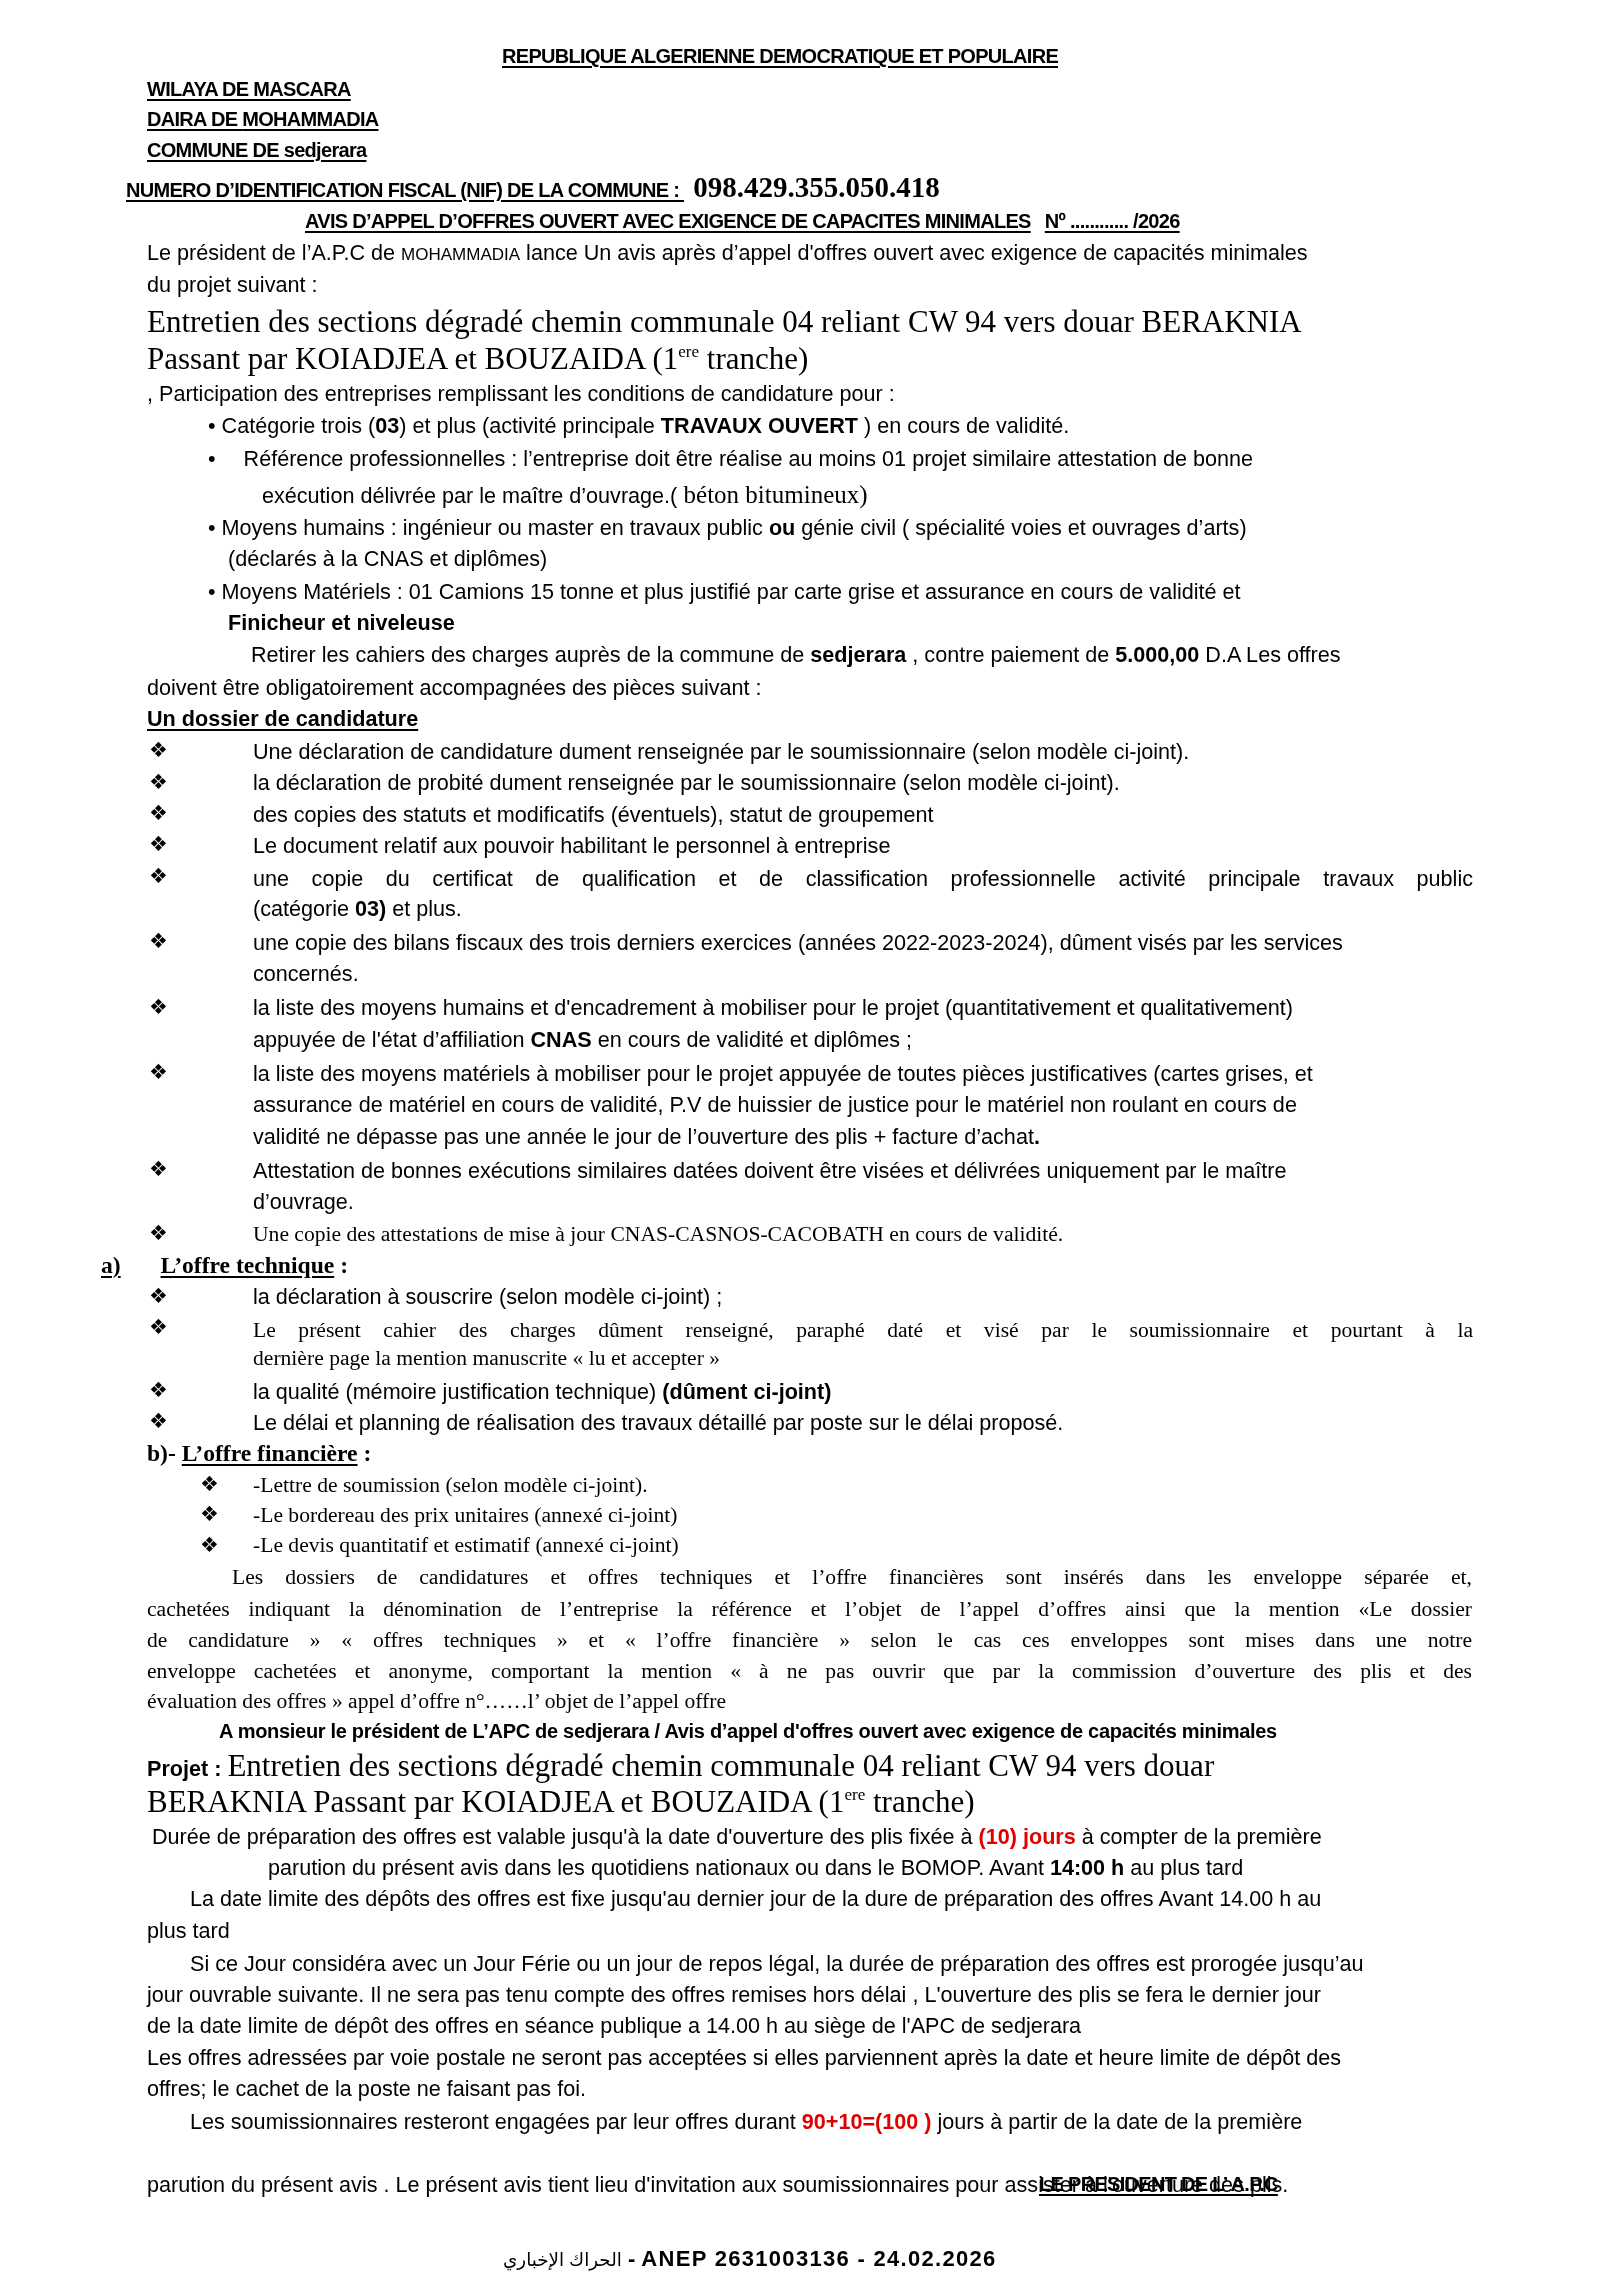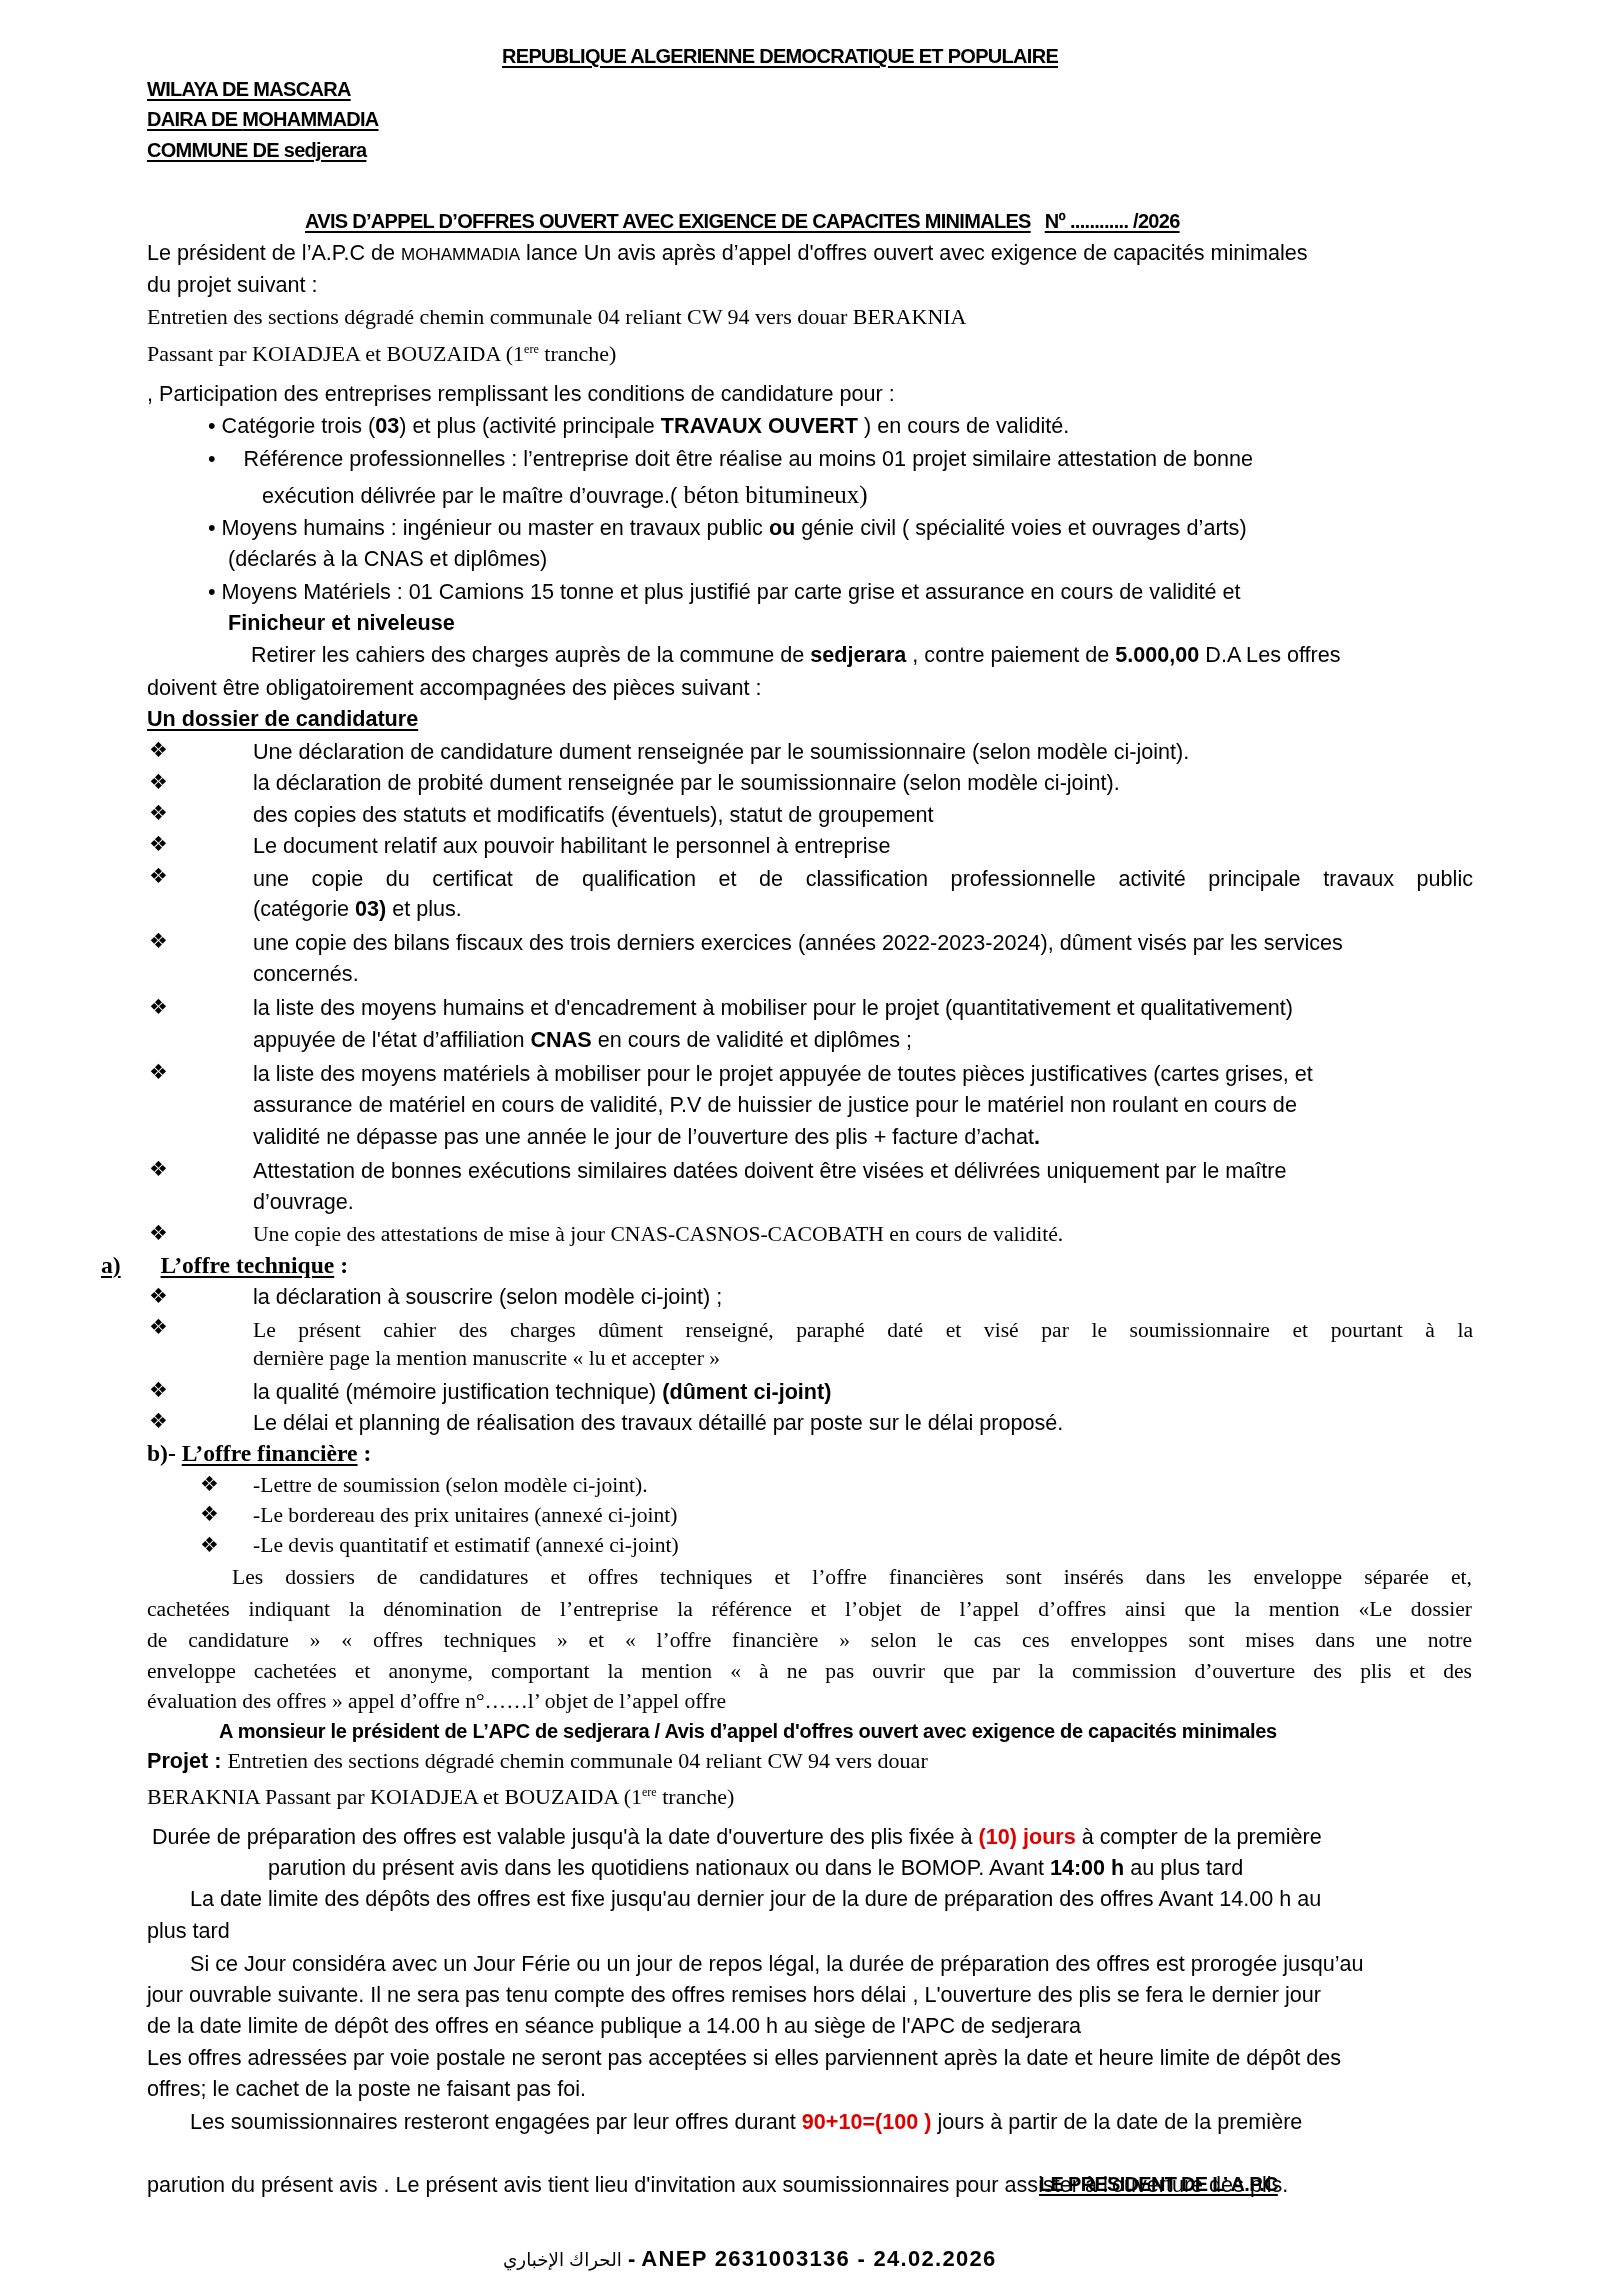"NUMERO D’IDENTIFICATION FISCAL (NIF) DE" div.line { html: none -> <div> <span>NUMERO D’IDENTIFICATION FISCAL (NIF) DE LA COMMUNE : </span> <span>098.429.355.050.418</span> </div> }
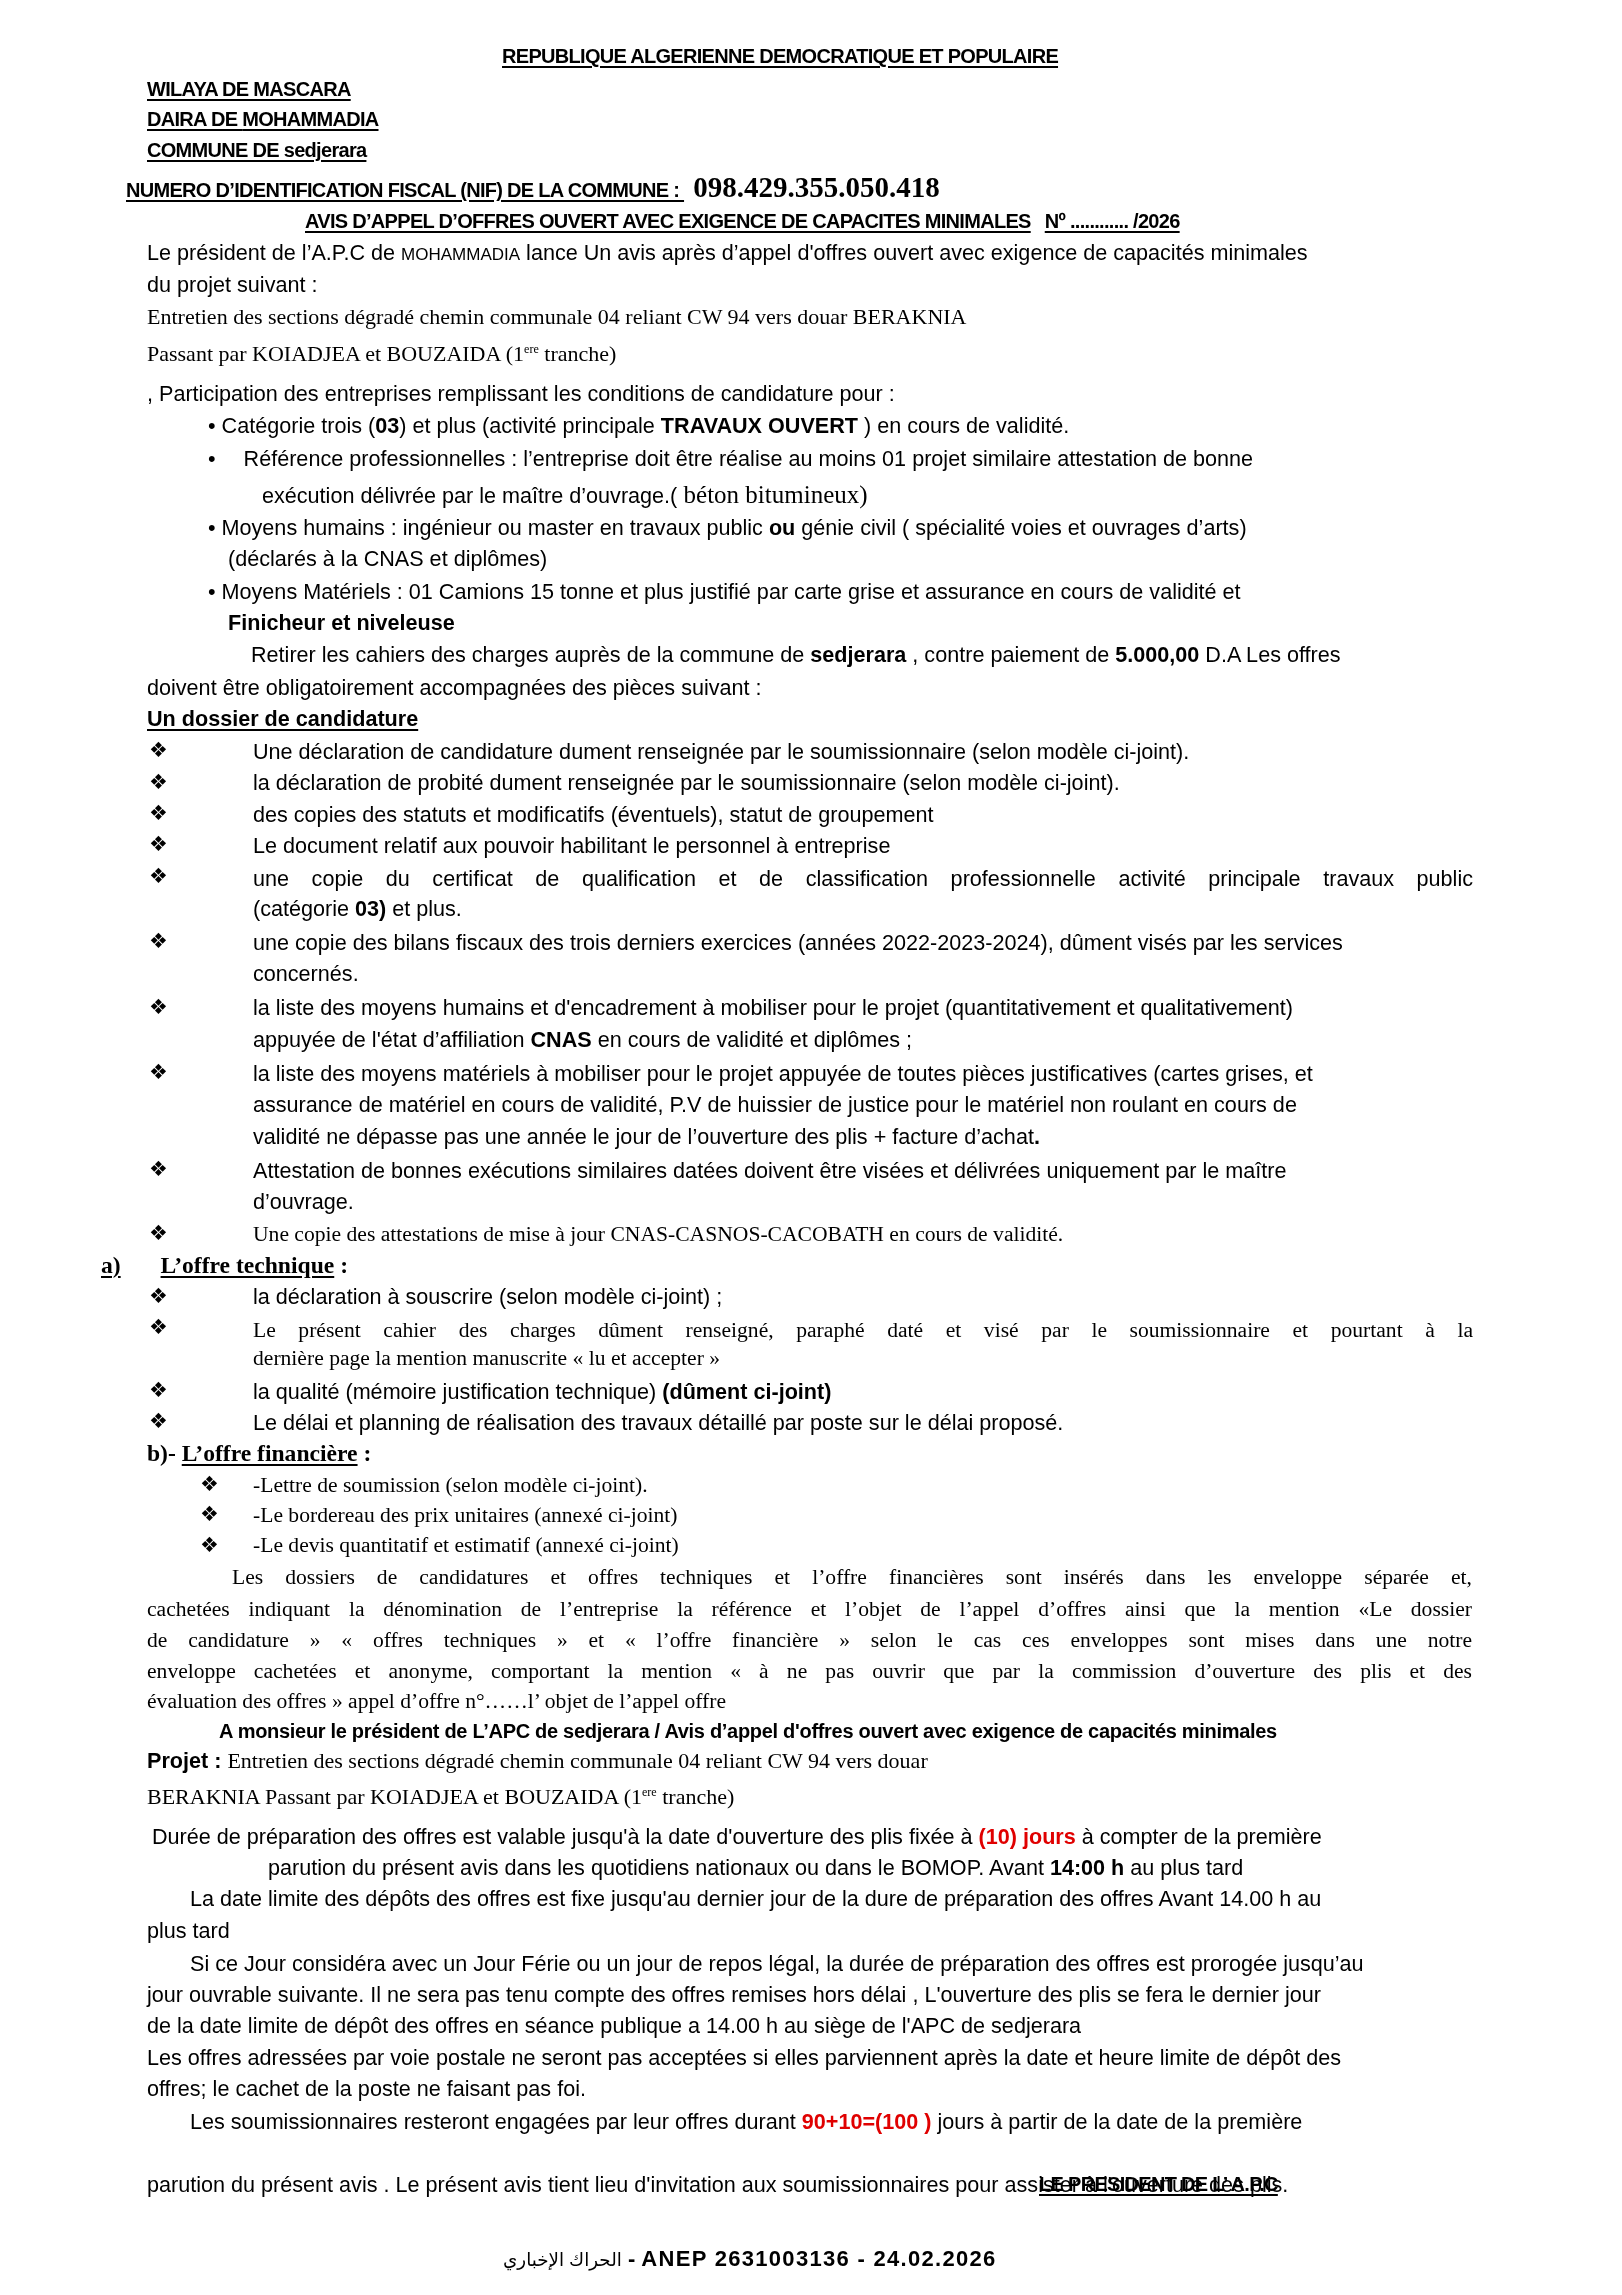"Entretien des sections dégradé chemin" .proj { font-size: 22px -> 31px }
